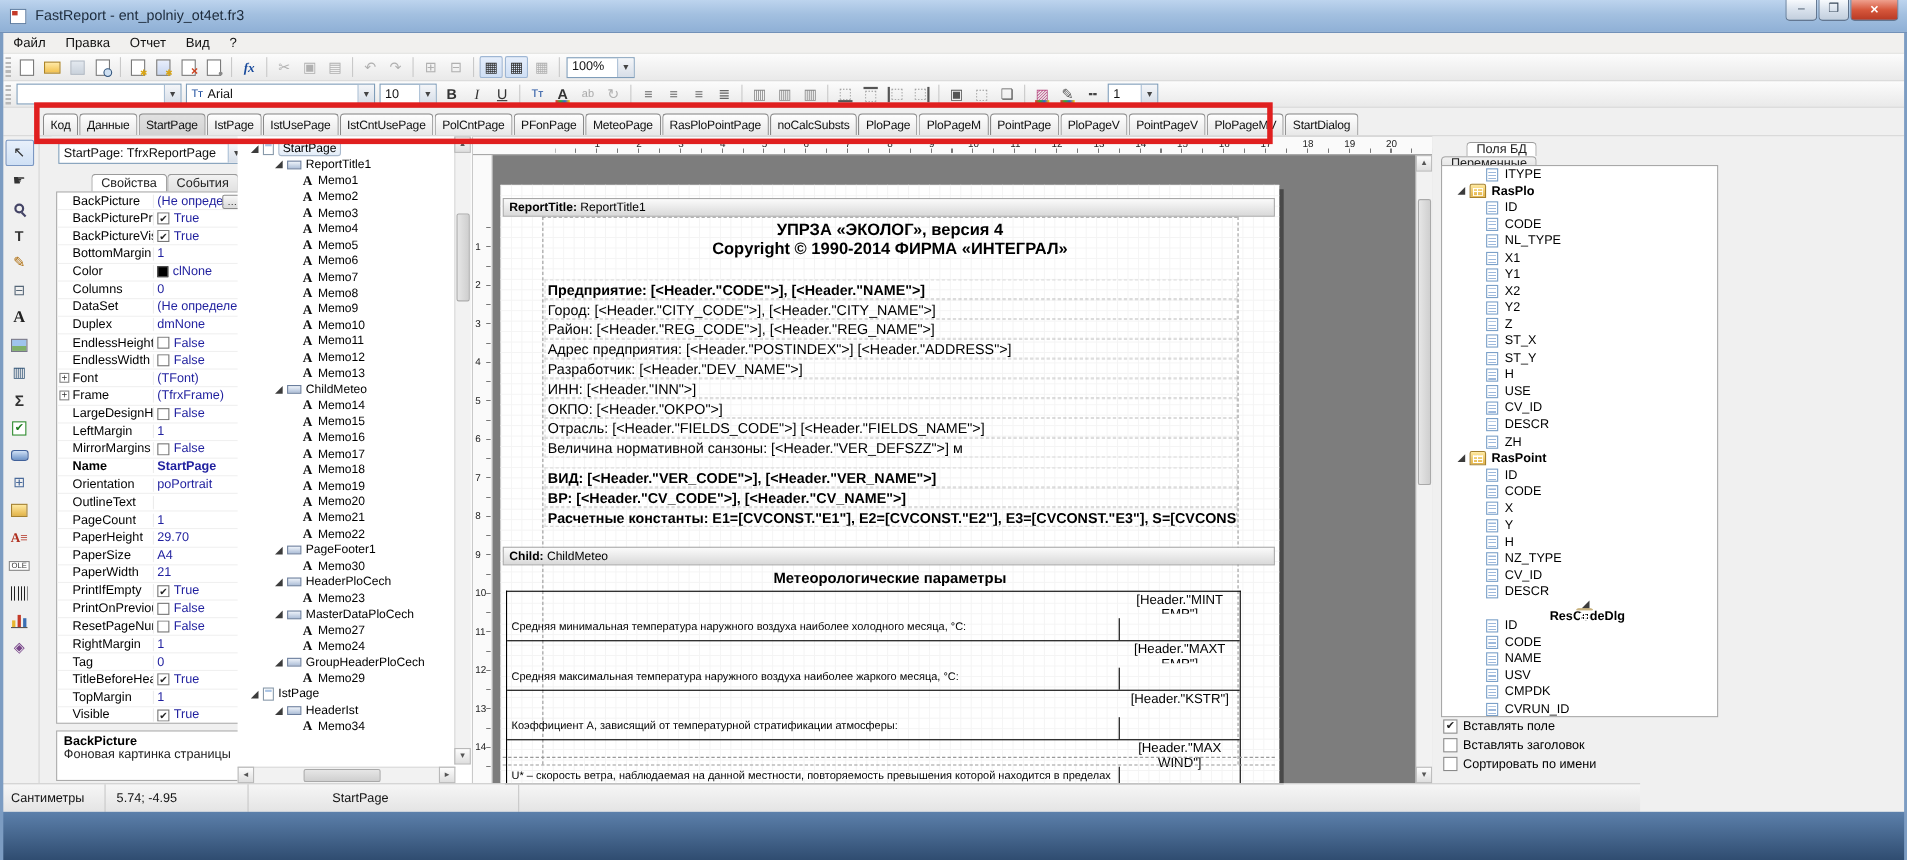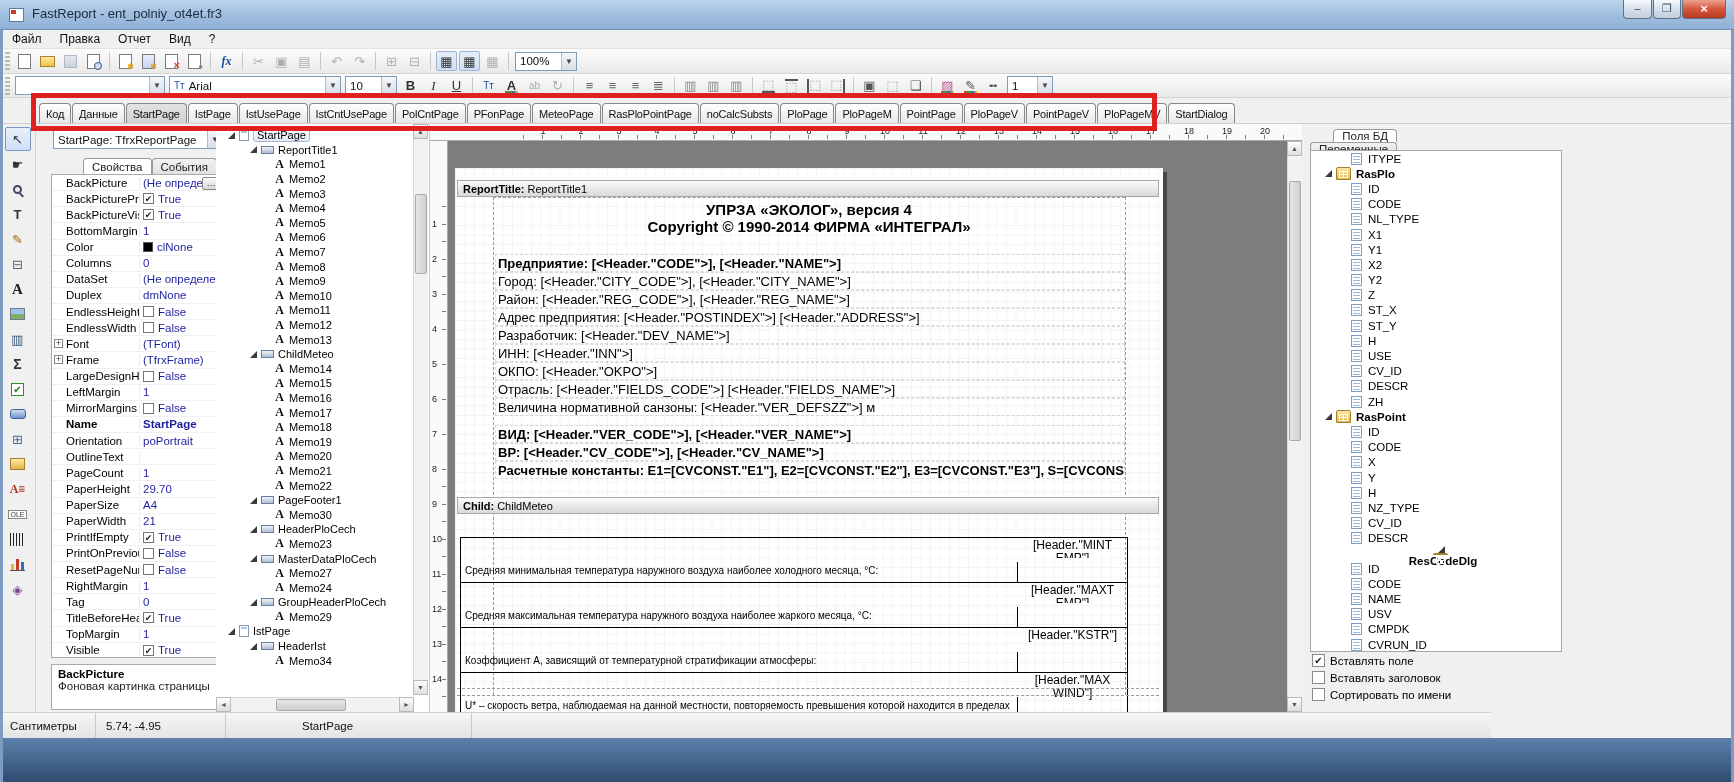"Метеорологические параметры" div { html: none -> <div>Метеорологические параметры</div> }
